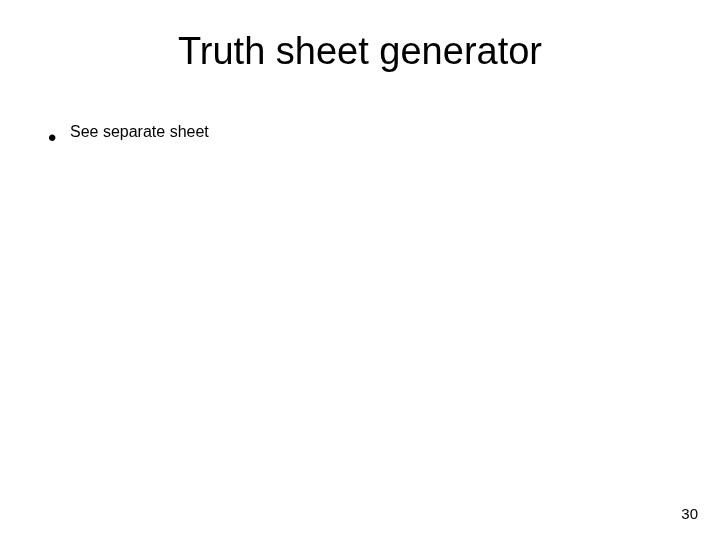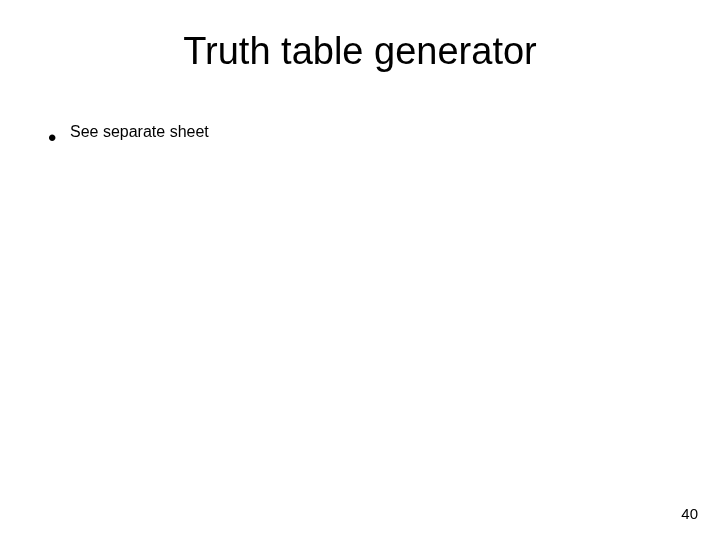"Truth table generator" h1.title { text: table -> sheet }
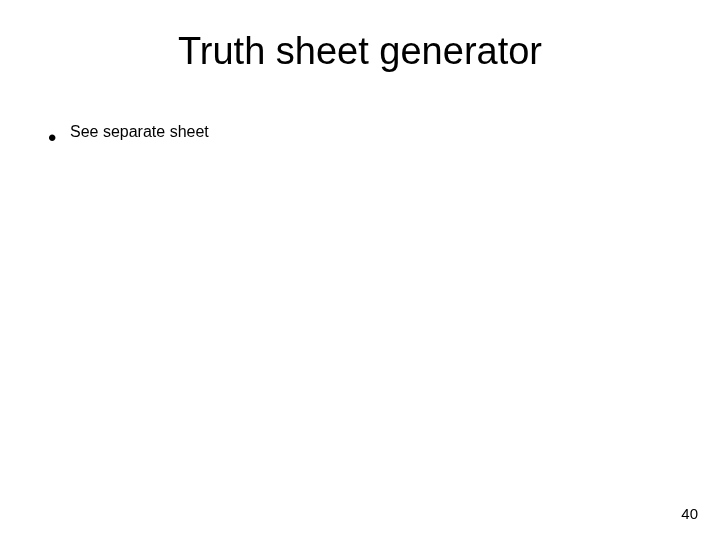"40" div.page-number { text: 40 -> 30 }
